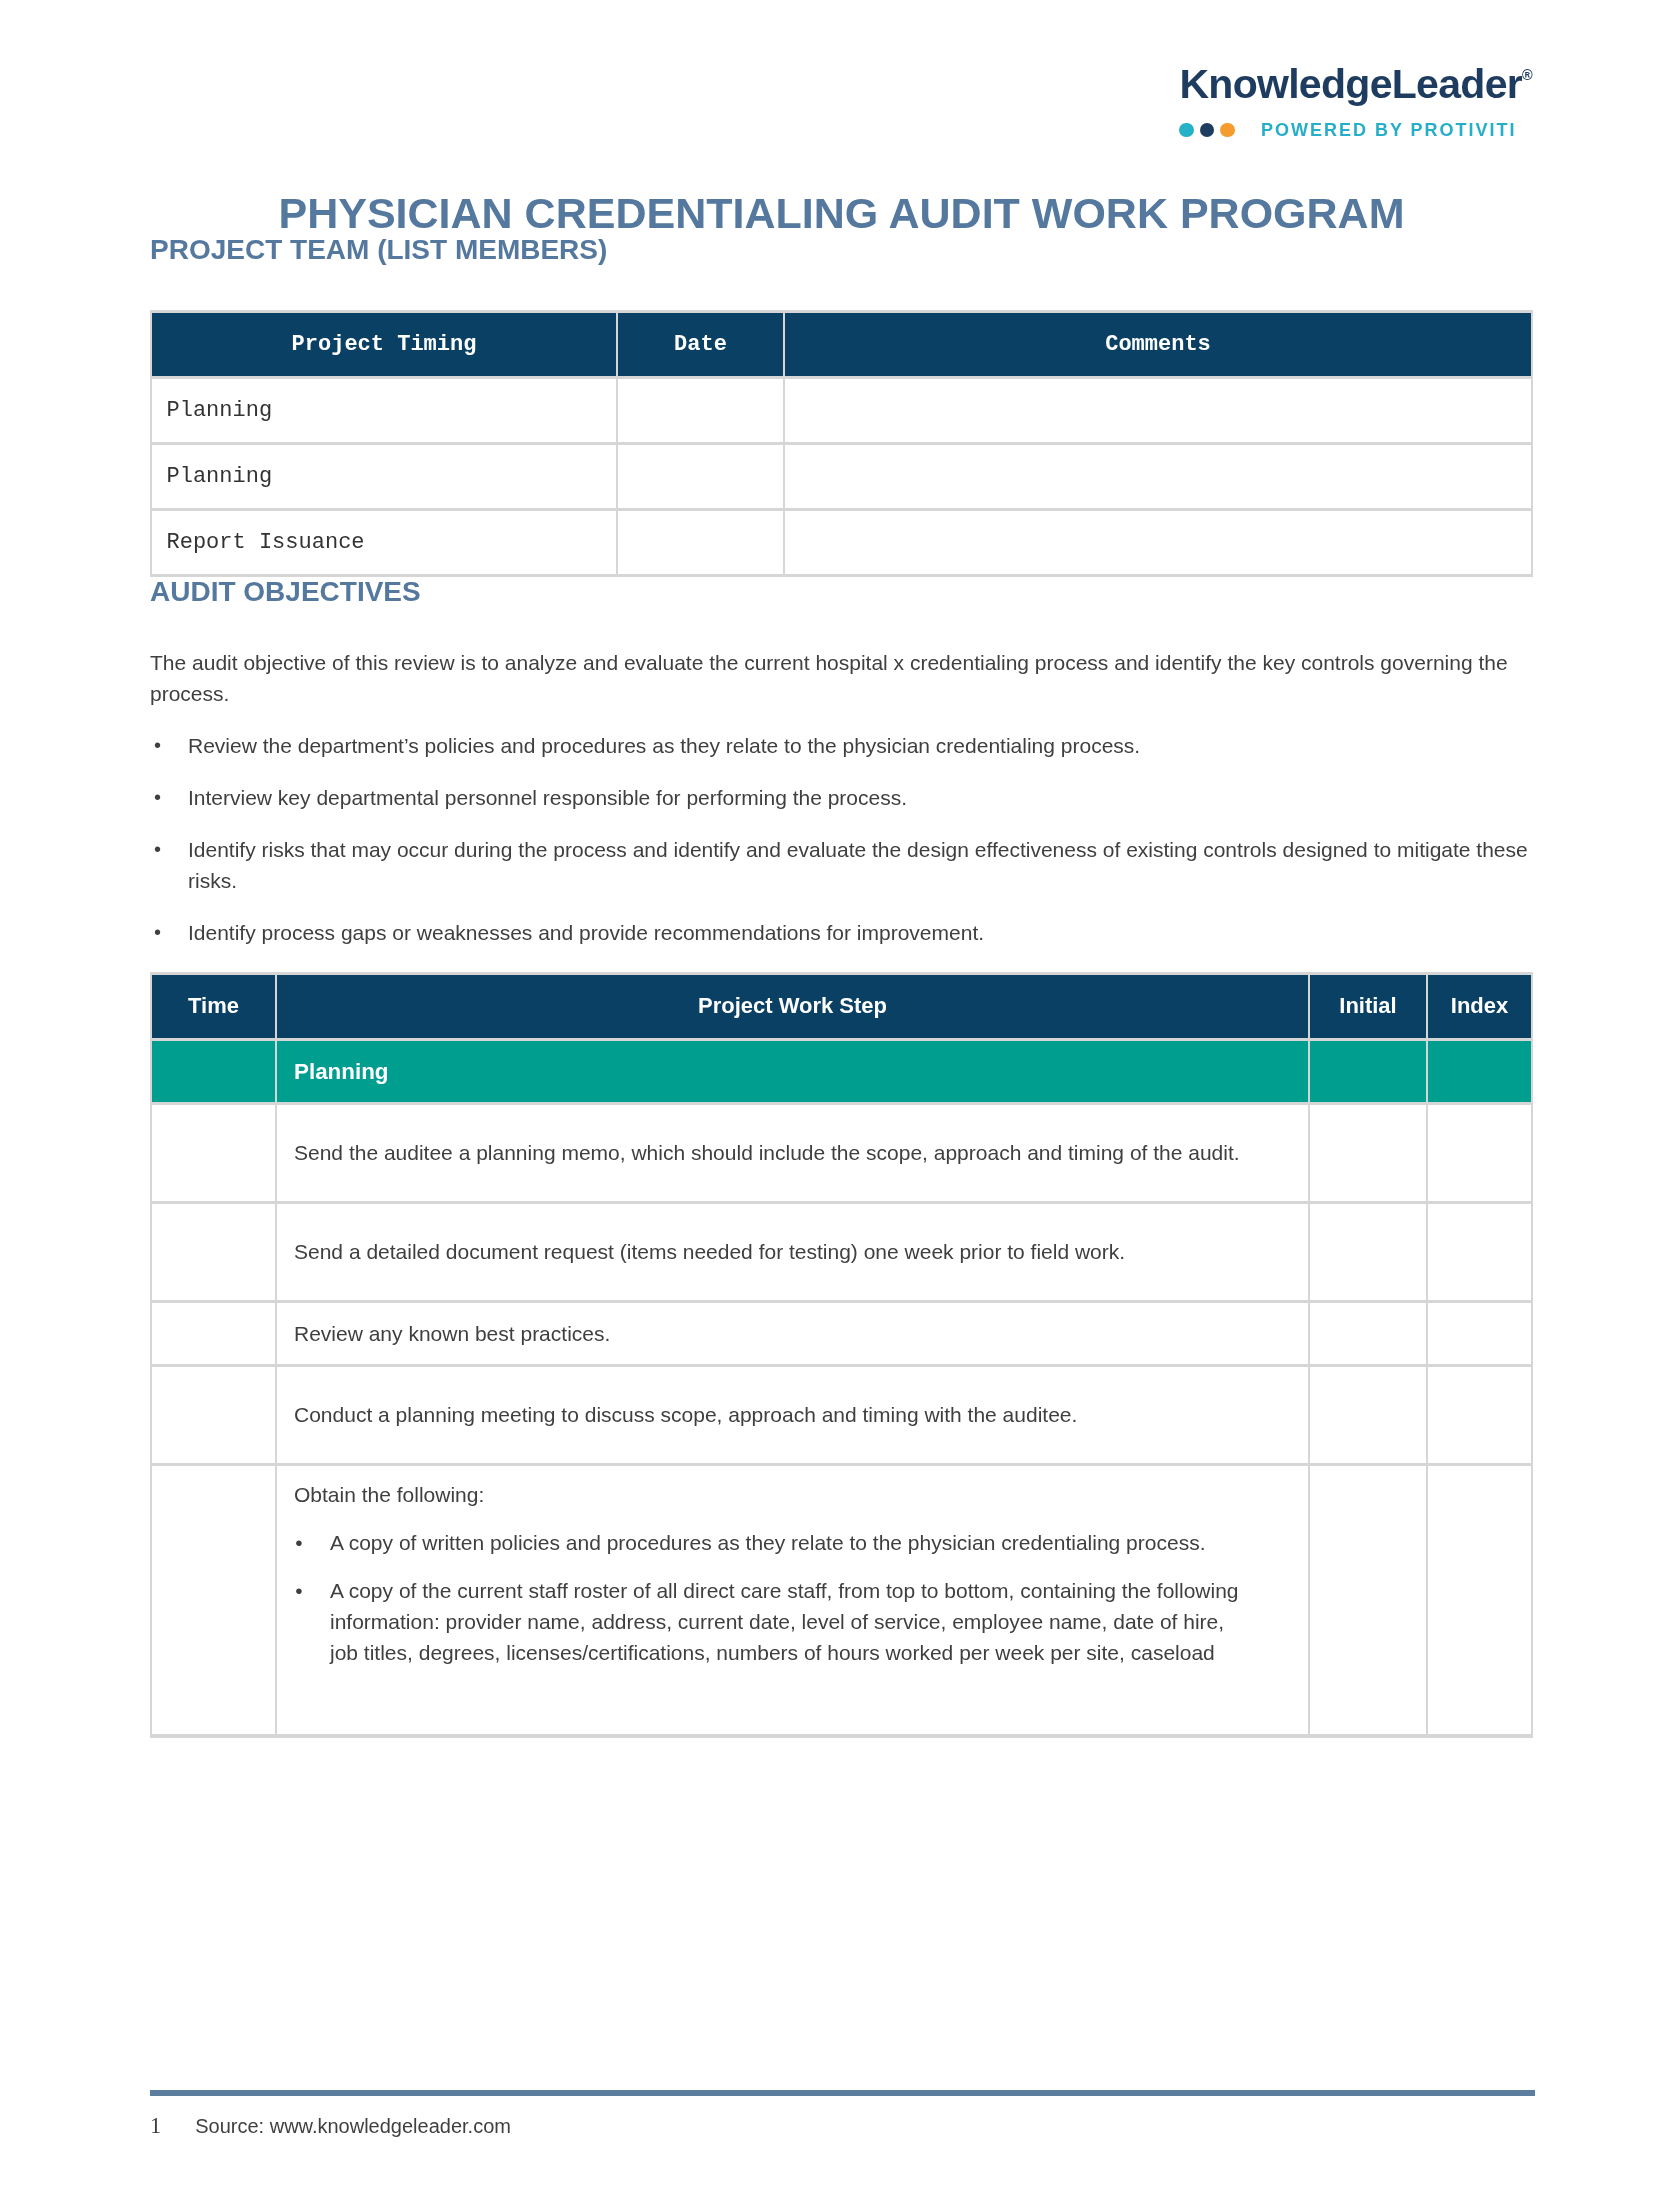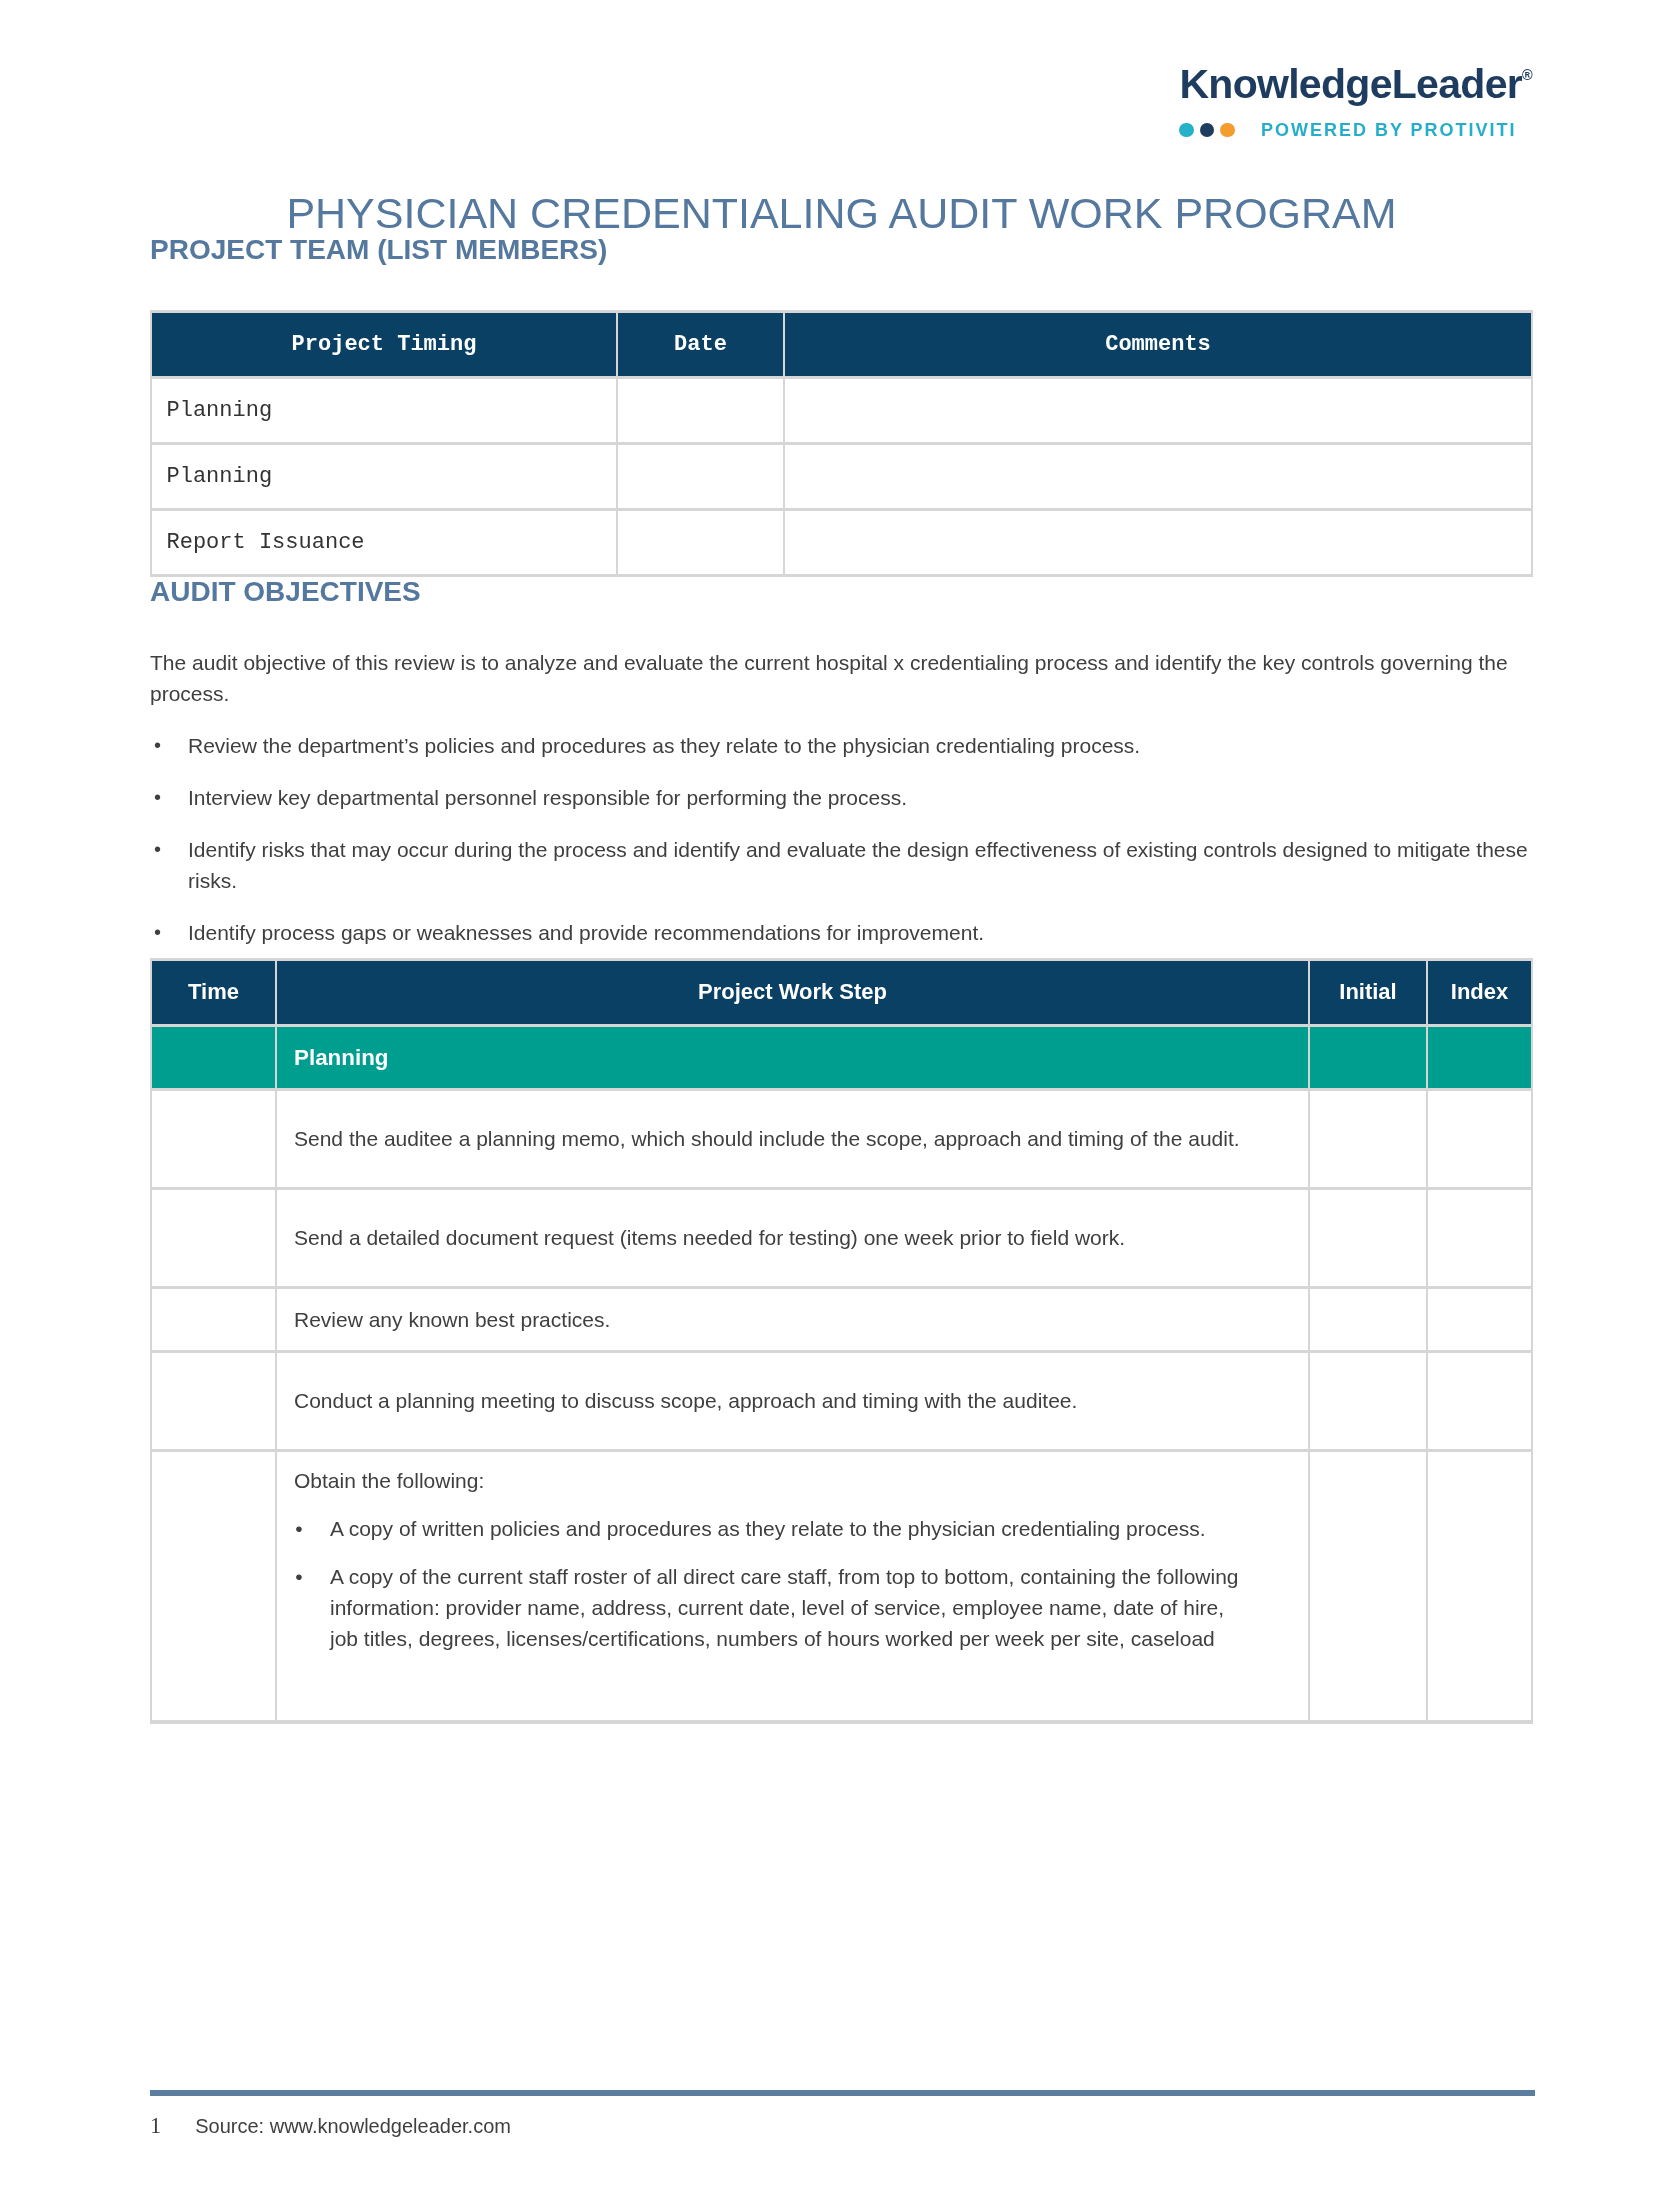"PHYSICIAN CREDENTIALING AUDIT WORK" h1.doc-title { font-weight: 400 -> 700 }
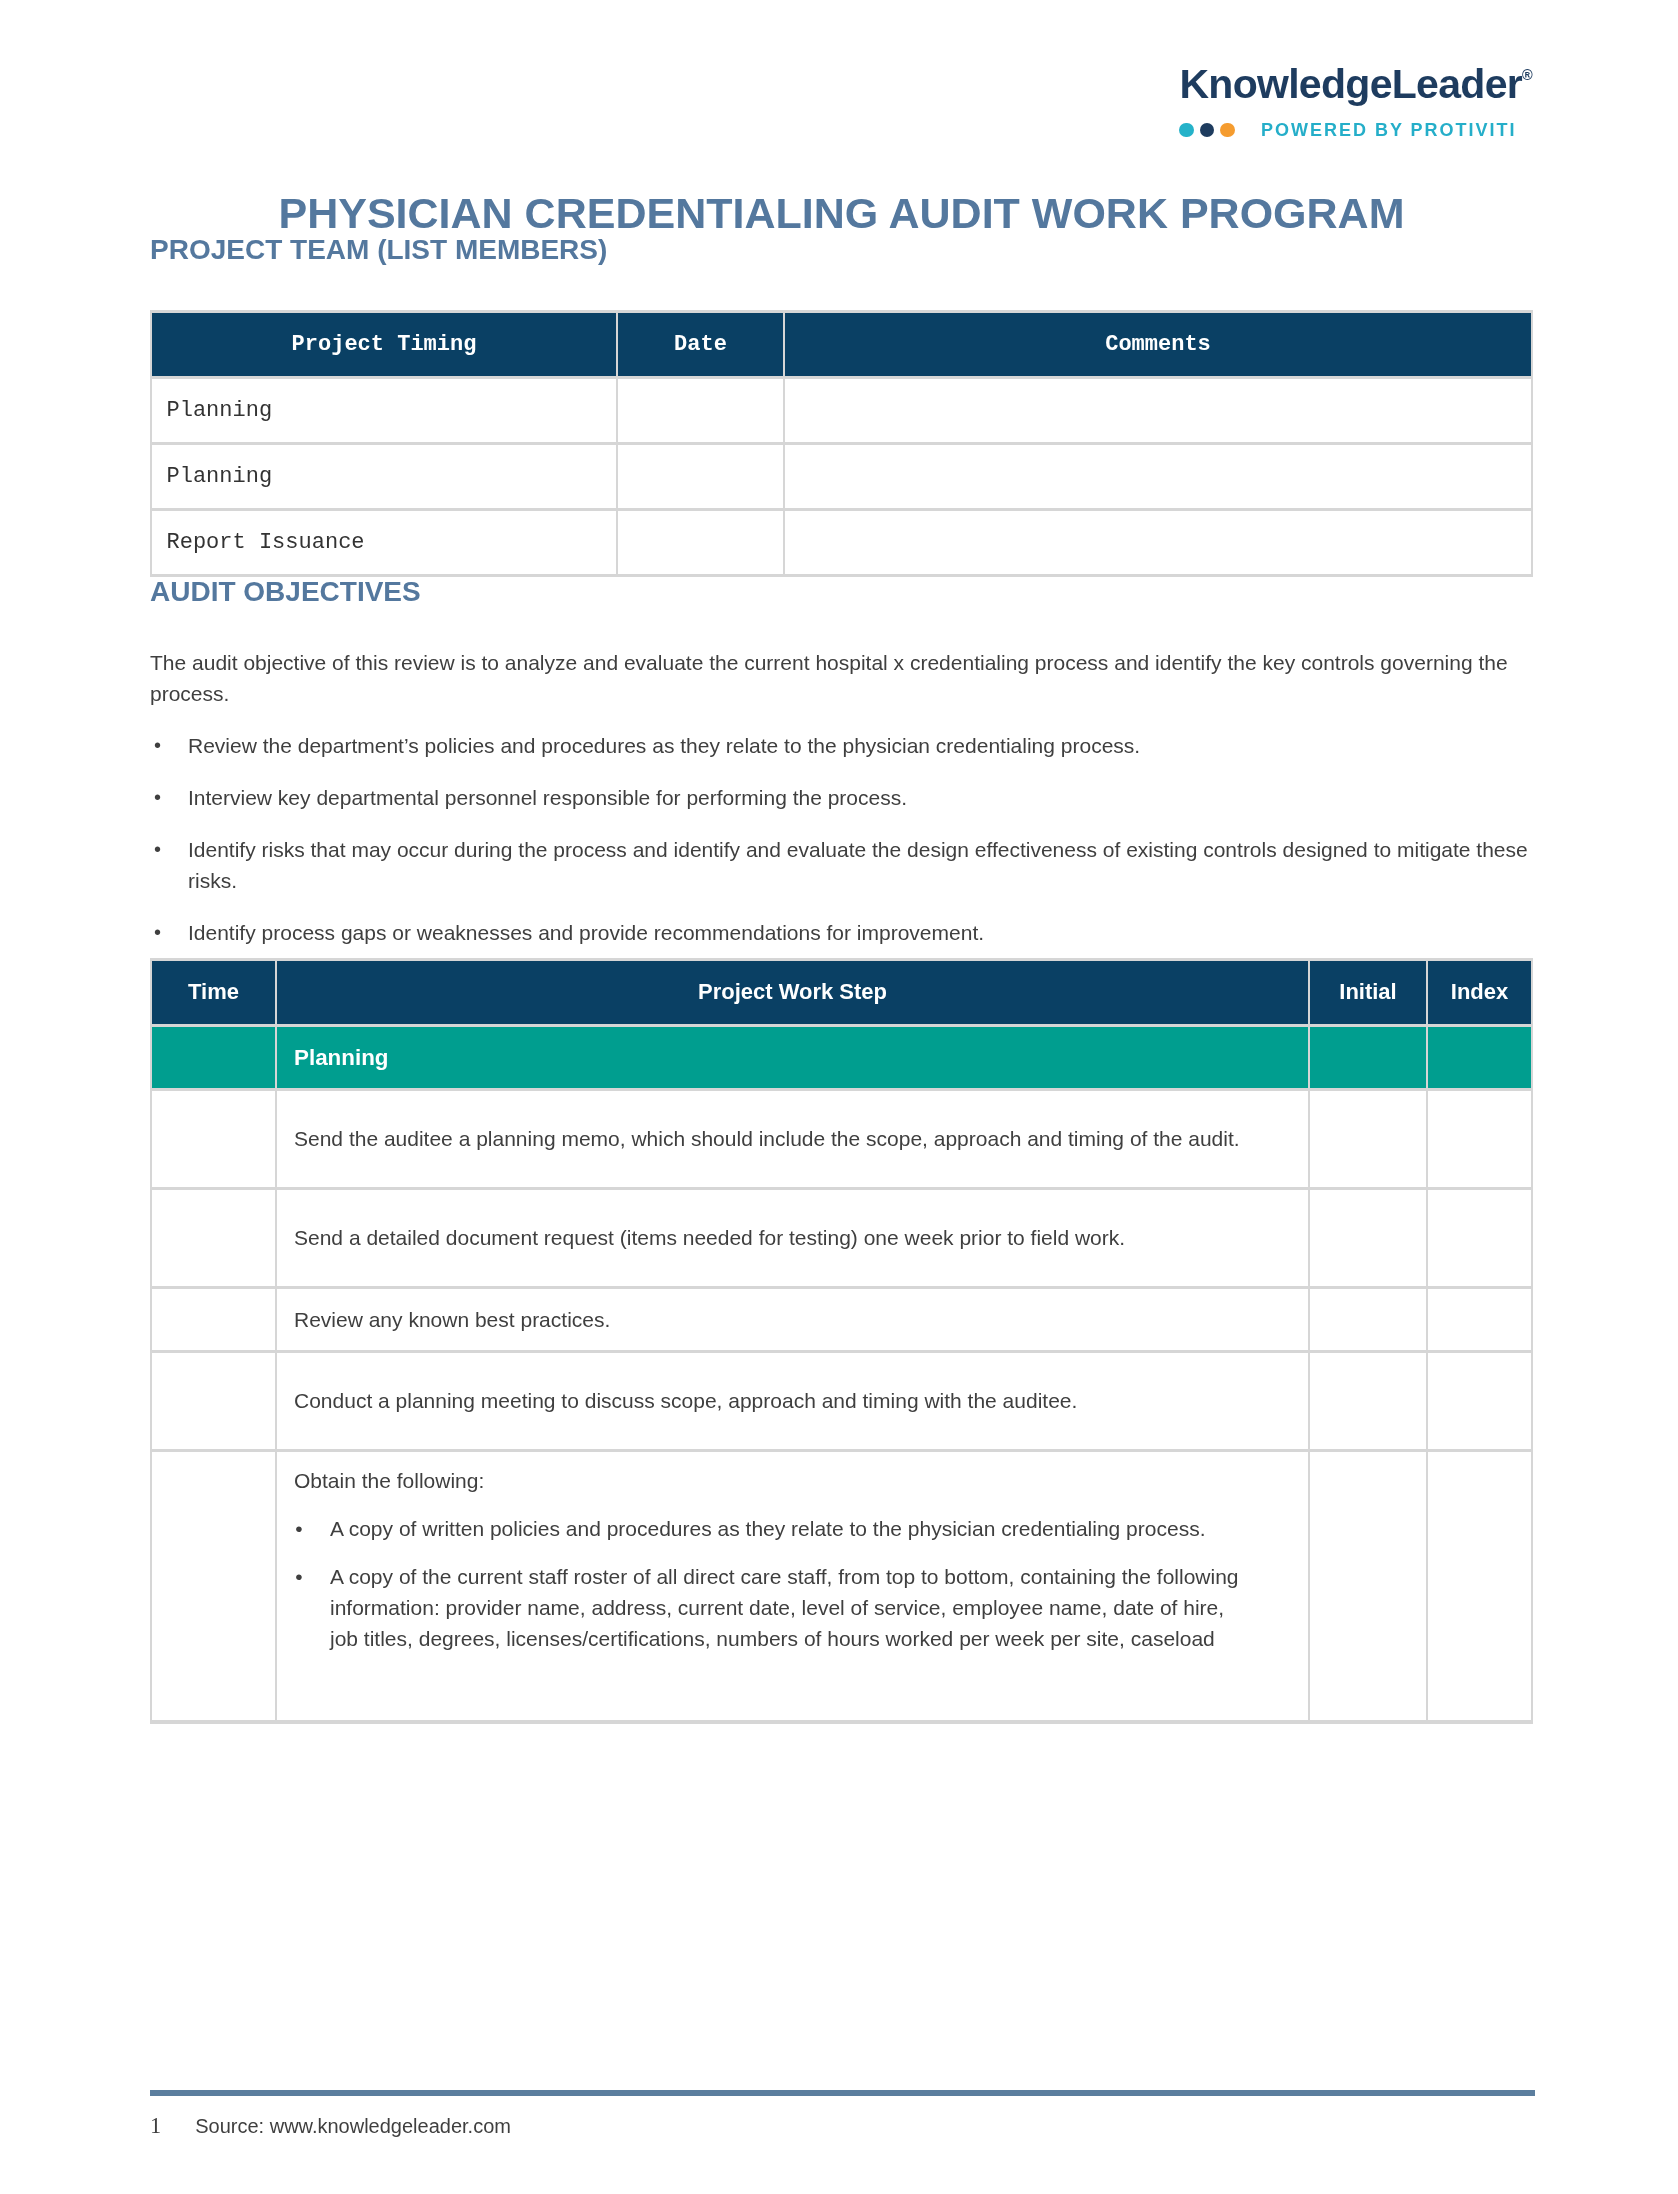"Time" .t2 { margin-top: 10px -> 24px }
